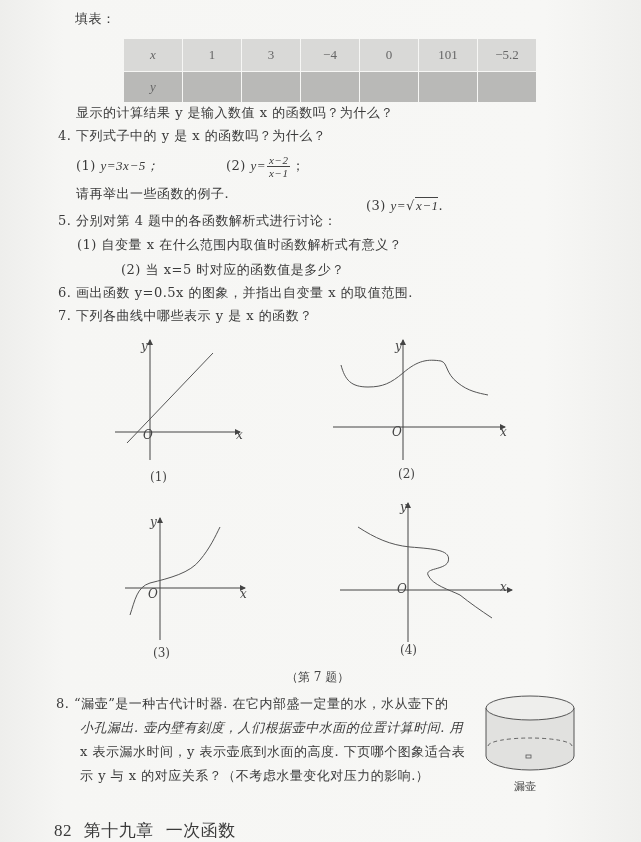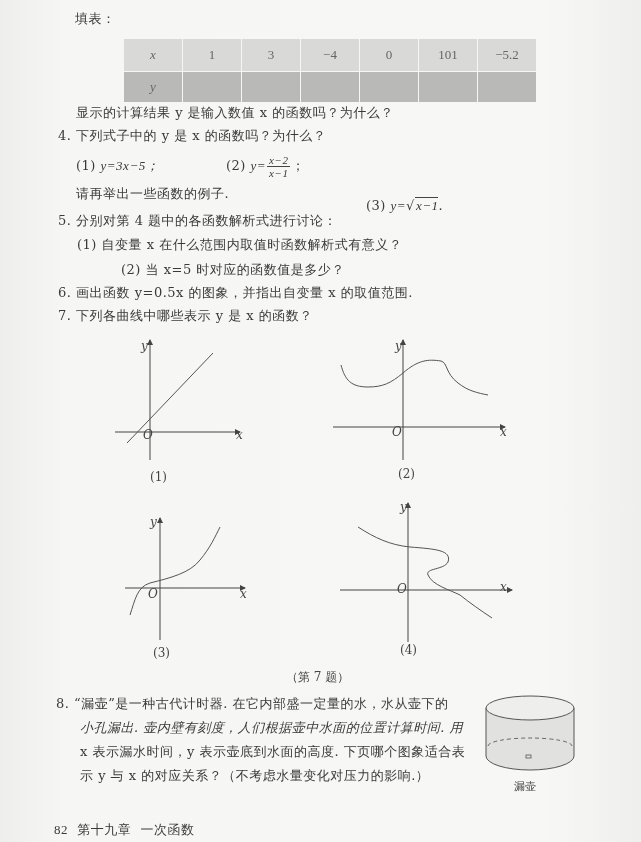"82 第十九章 一次函数" div.line { font-size: 13px -> 17px }
